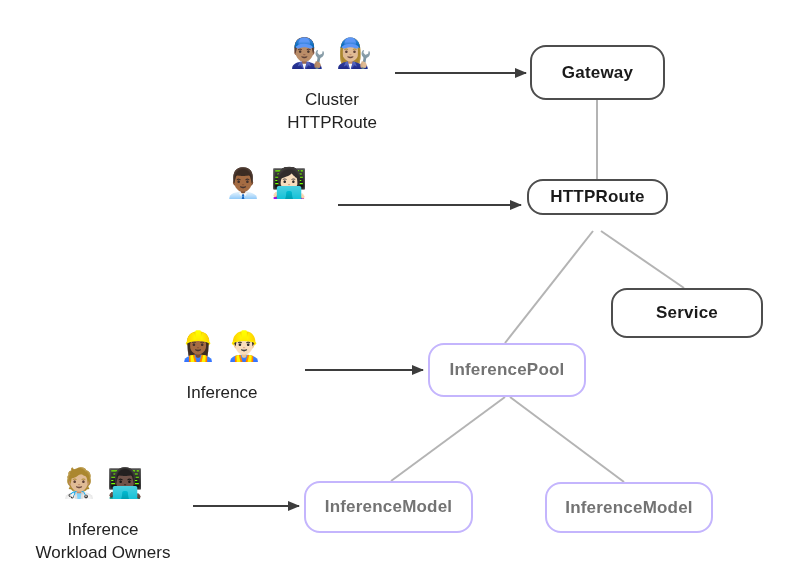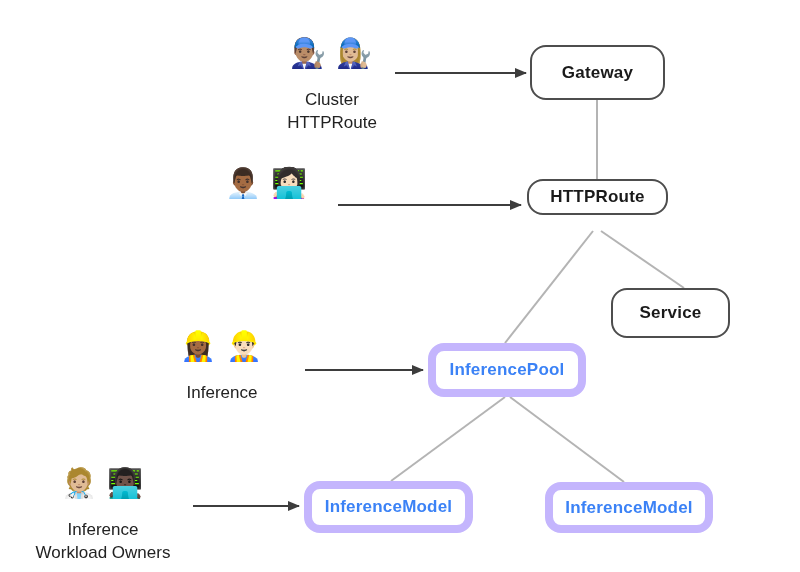"Service" div.node { width: 119px -> 152px }
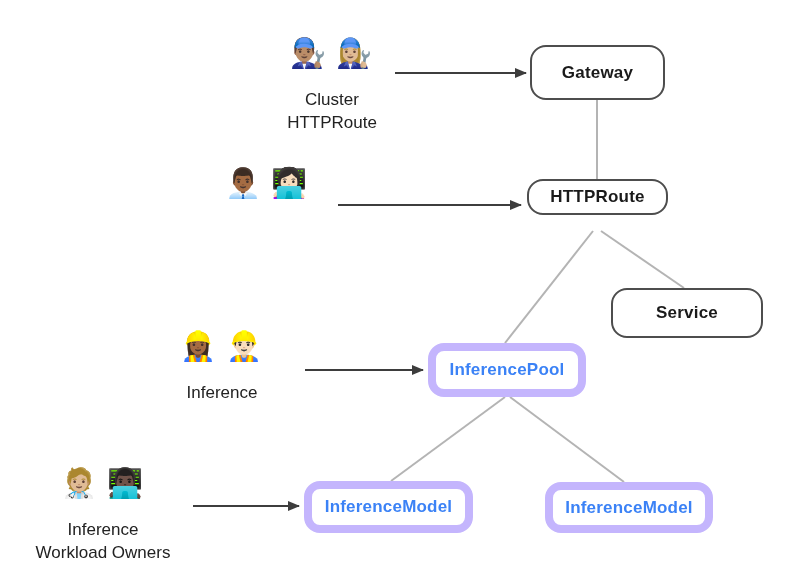"InferencePool" .node.inference { border: 8px solid #c4b5fd -> 2px solid #c4b5fd; color: #3b82f6 -> #737373 }
